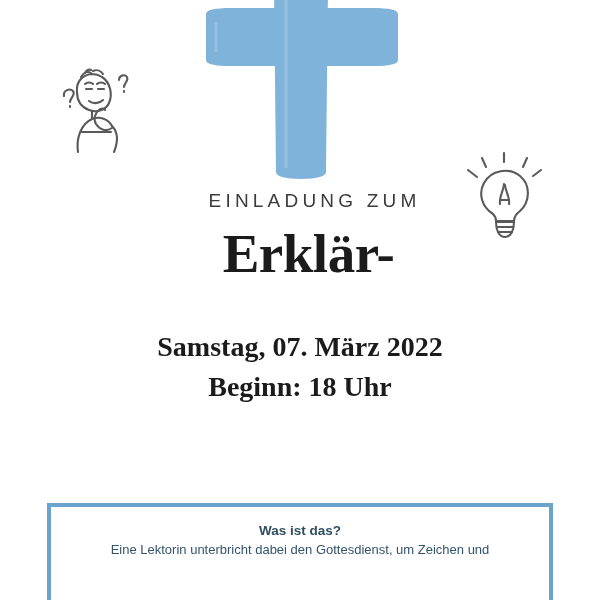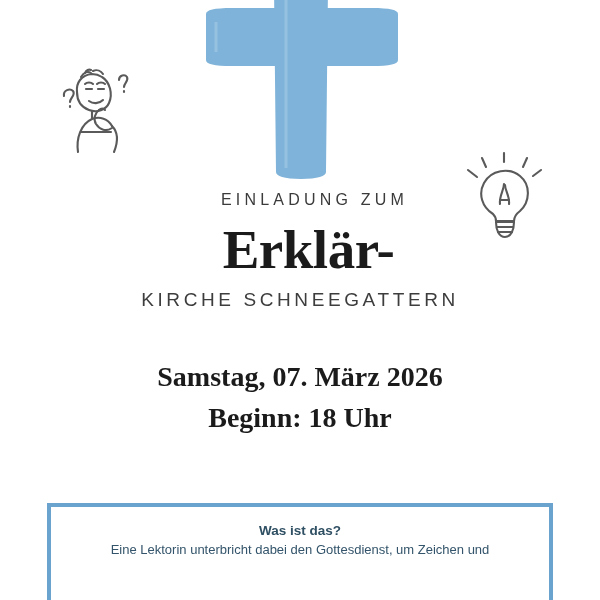"EINLADUNG ZUM" .kicker { font-size: 16px -> 19px }
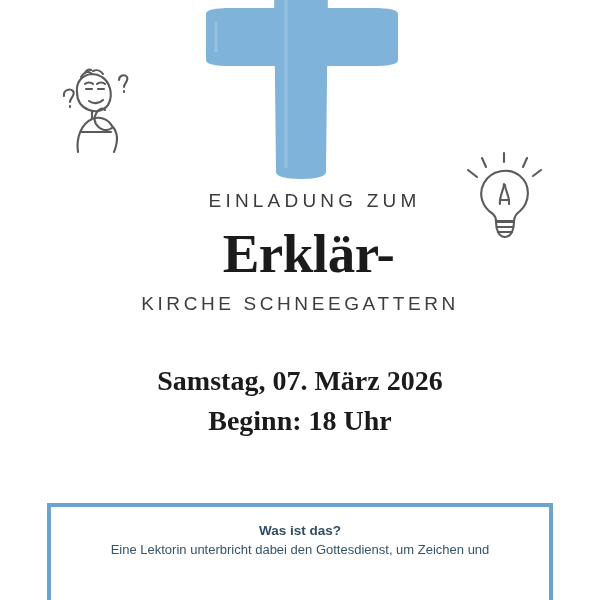"KIRCHE SCHNEEGATTERN" div.subkicker { html: <div>KIRCHE SCHNEEGATTERN</div> -> none }
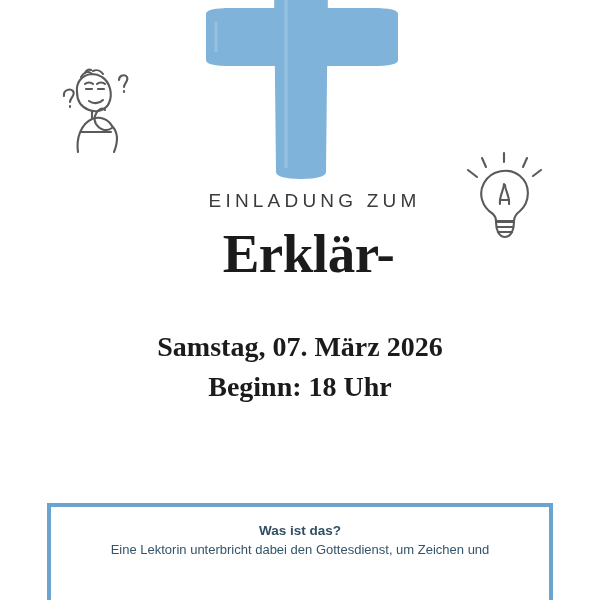"Samstag, 07. März 2026" div { text: 2026 -> 2022 }
